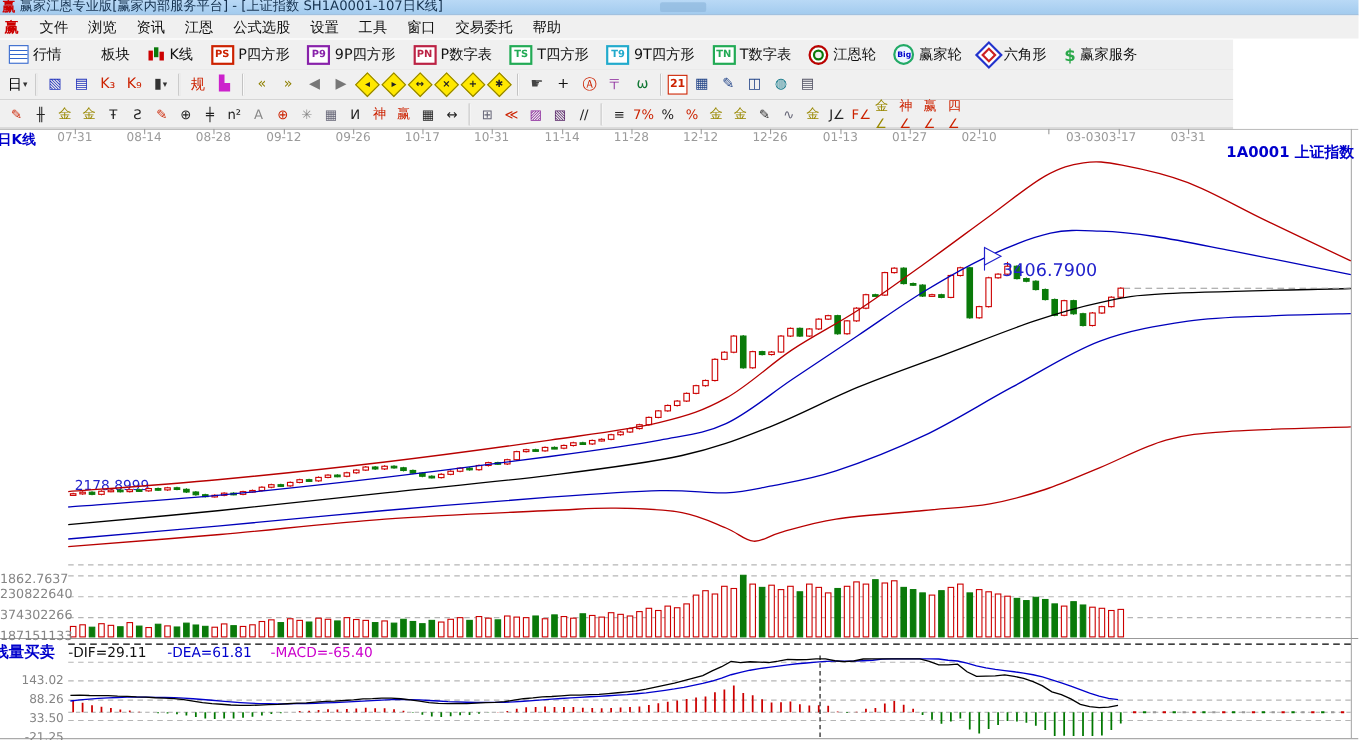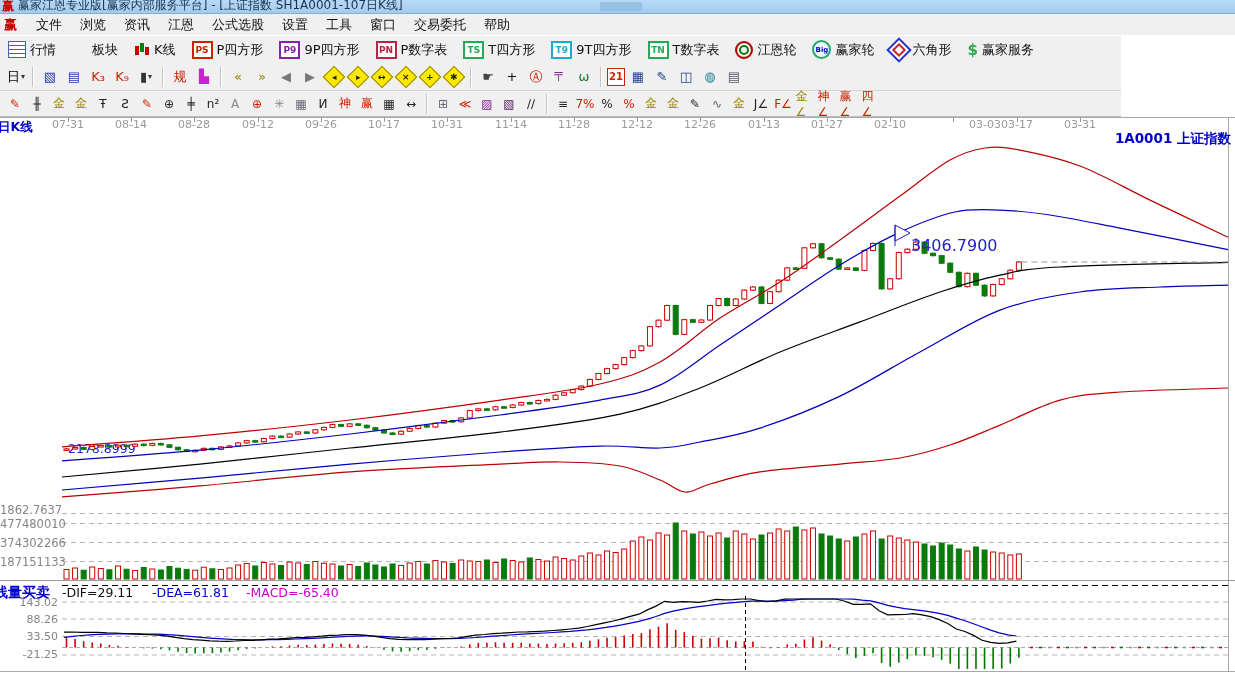"2178.8999" .lowlbl { top: 324px -> 316px }
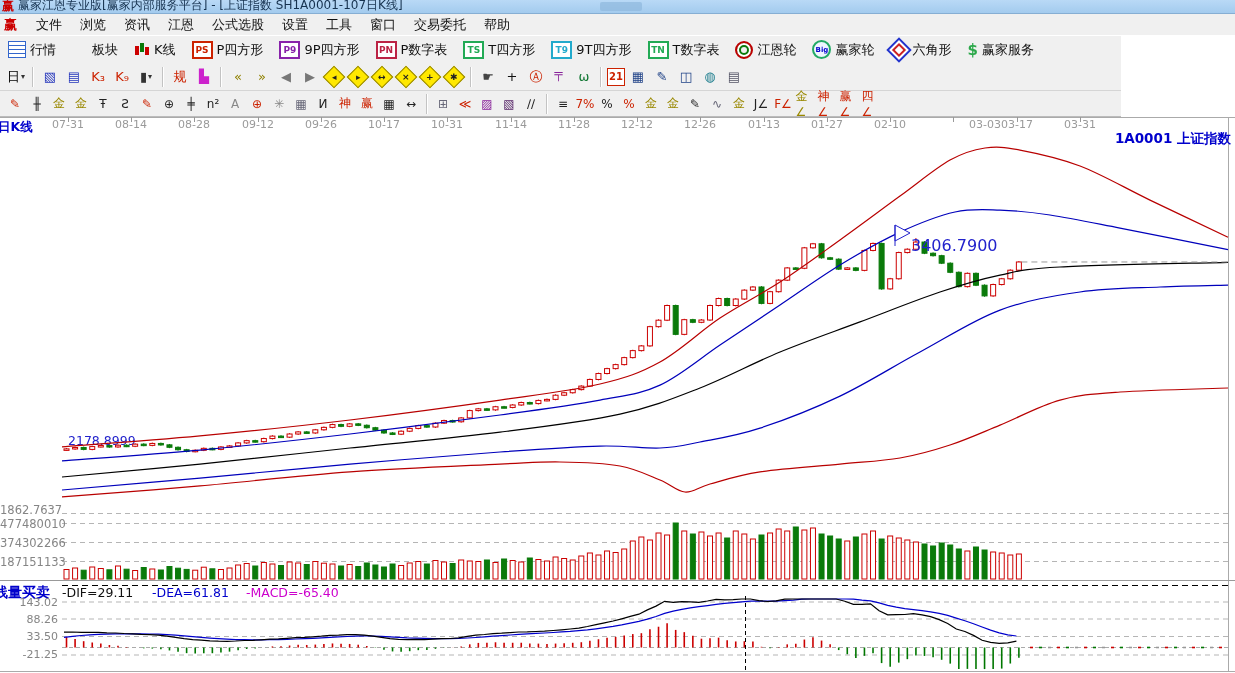"1862.7637" .axlbl { margin-top: none -> 16px }
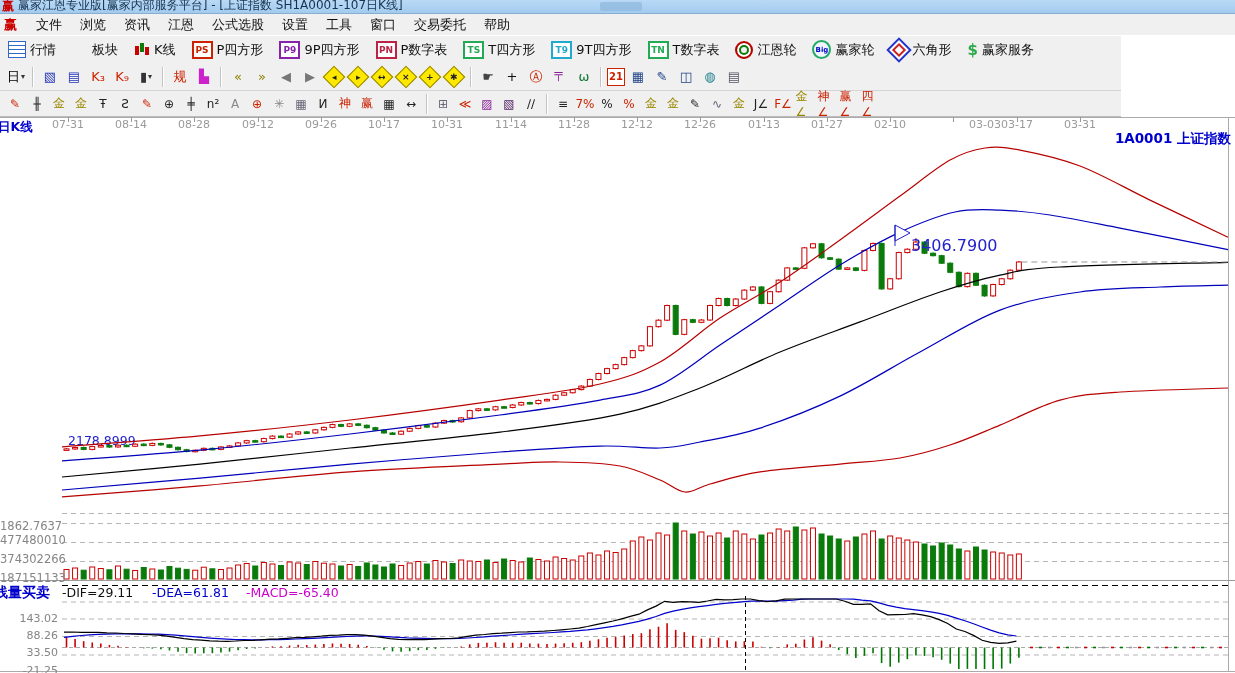"477480010" span.lbl { text: 477480010 -> 230822640 }
